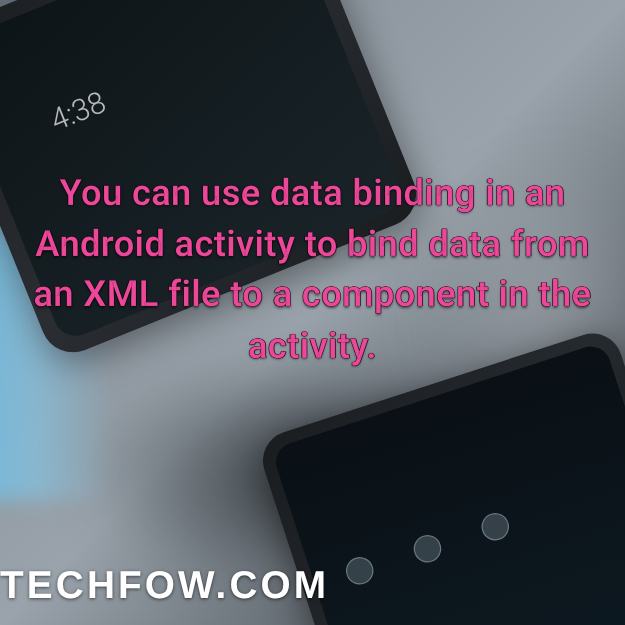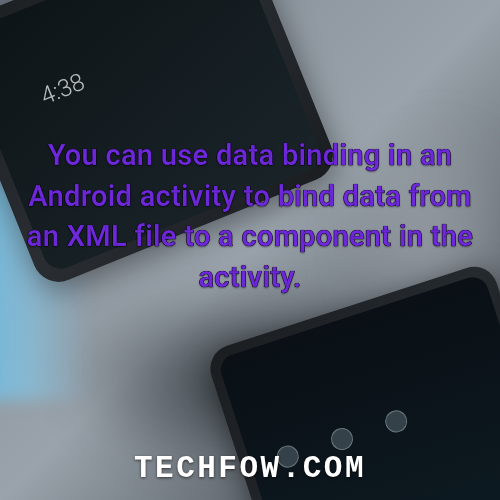"You can use data binding" .main-text { color: #6d28d9 -> #ec4899 }
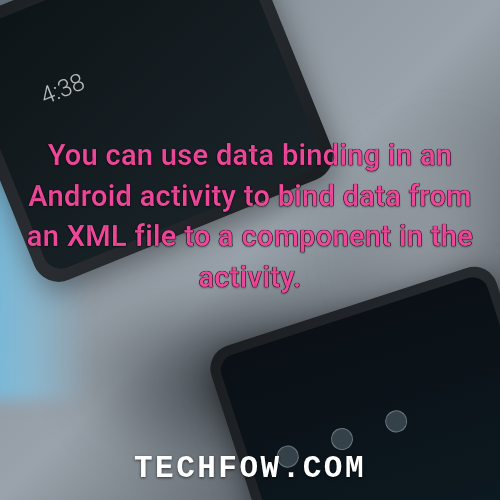"TECHFOW.COM" .watermark { font-family: Liberation Mono, monospace -> Liberation Sans, sans-serif; text-align: center -> none }
